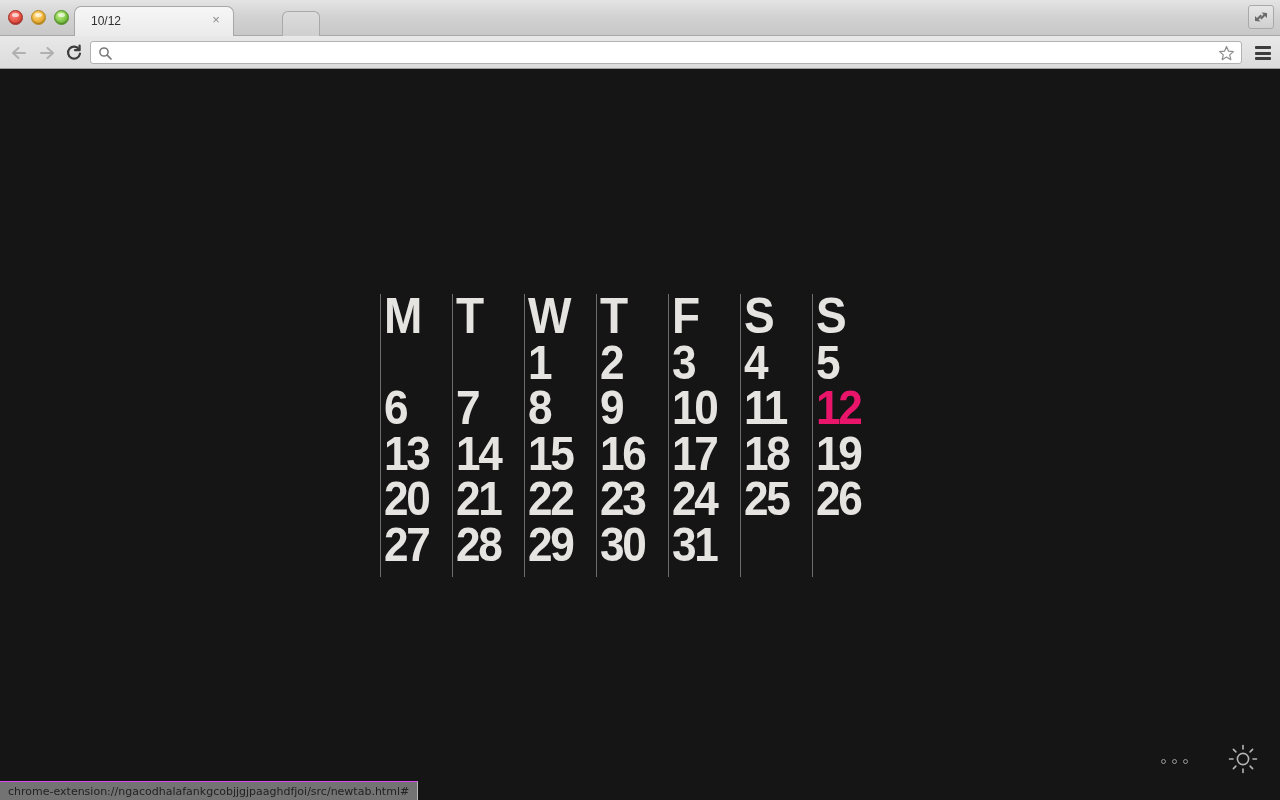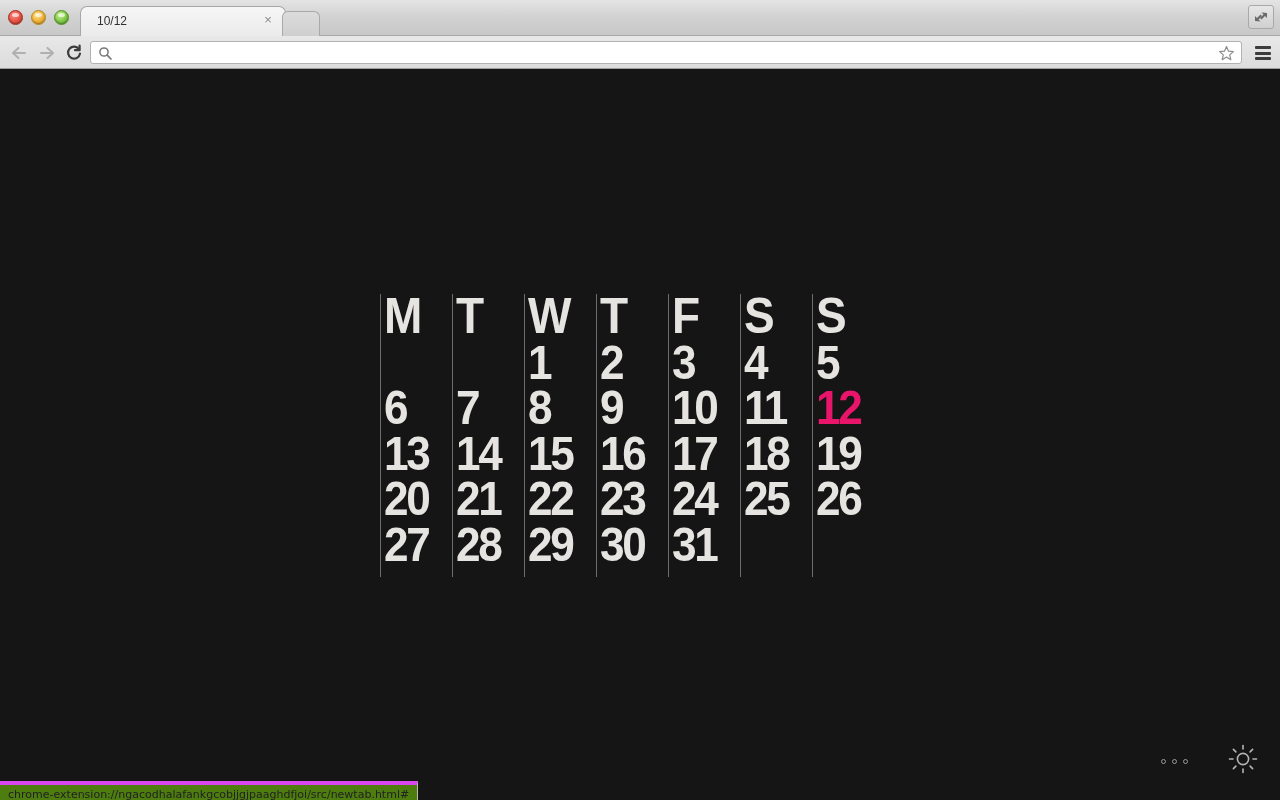"10/12" .tab { left: 80px -> 74px; width: 206px -> 160px }
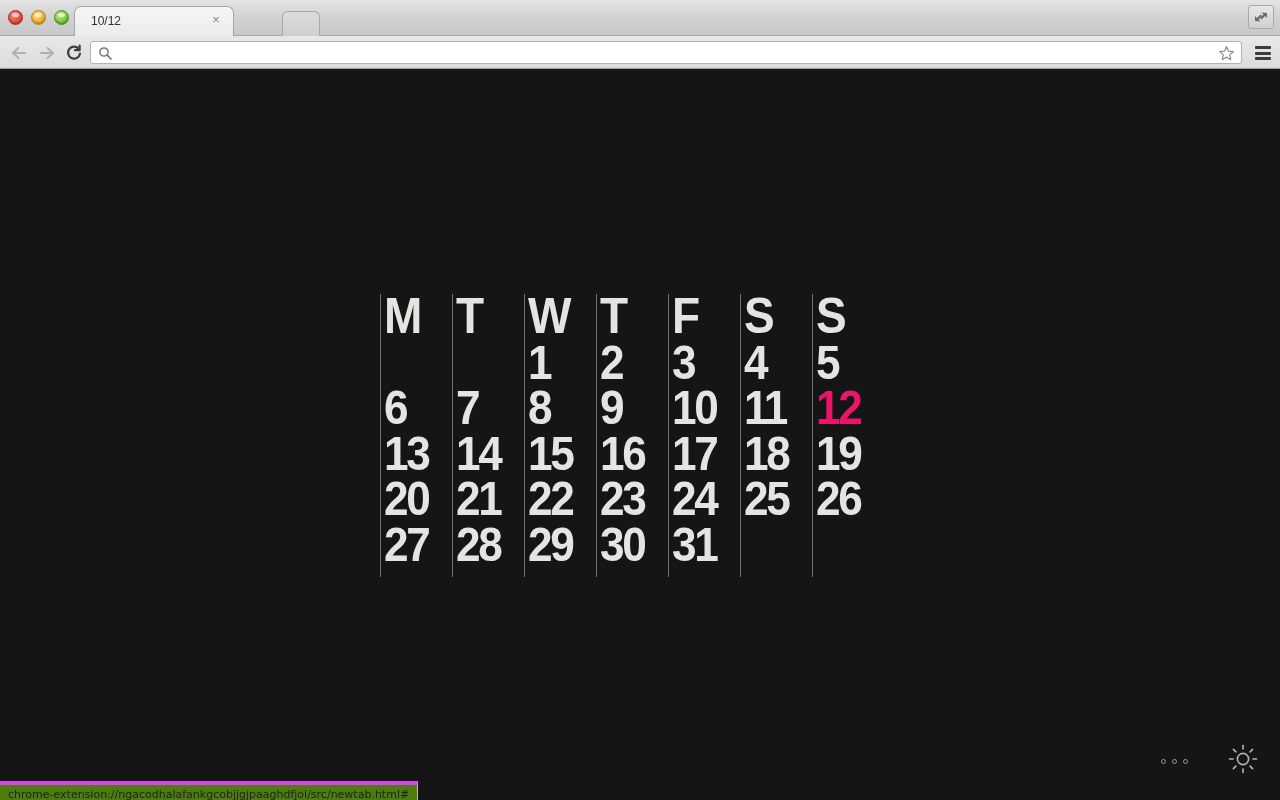"chrome-extension://ngacodhalafankgcobjjg" .status-bar { background: #4d7c0f -> #737373; border-top: 4px solid #d946ef -> 1px solid #d946ef }
